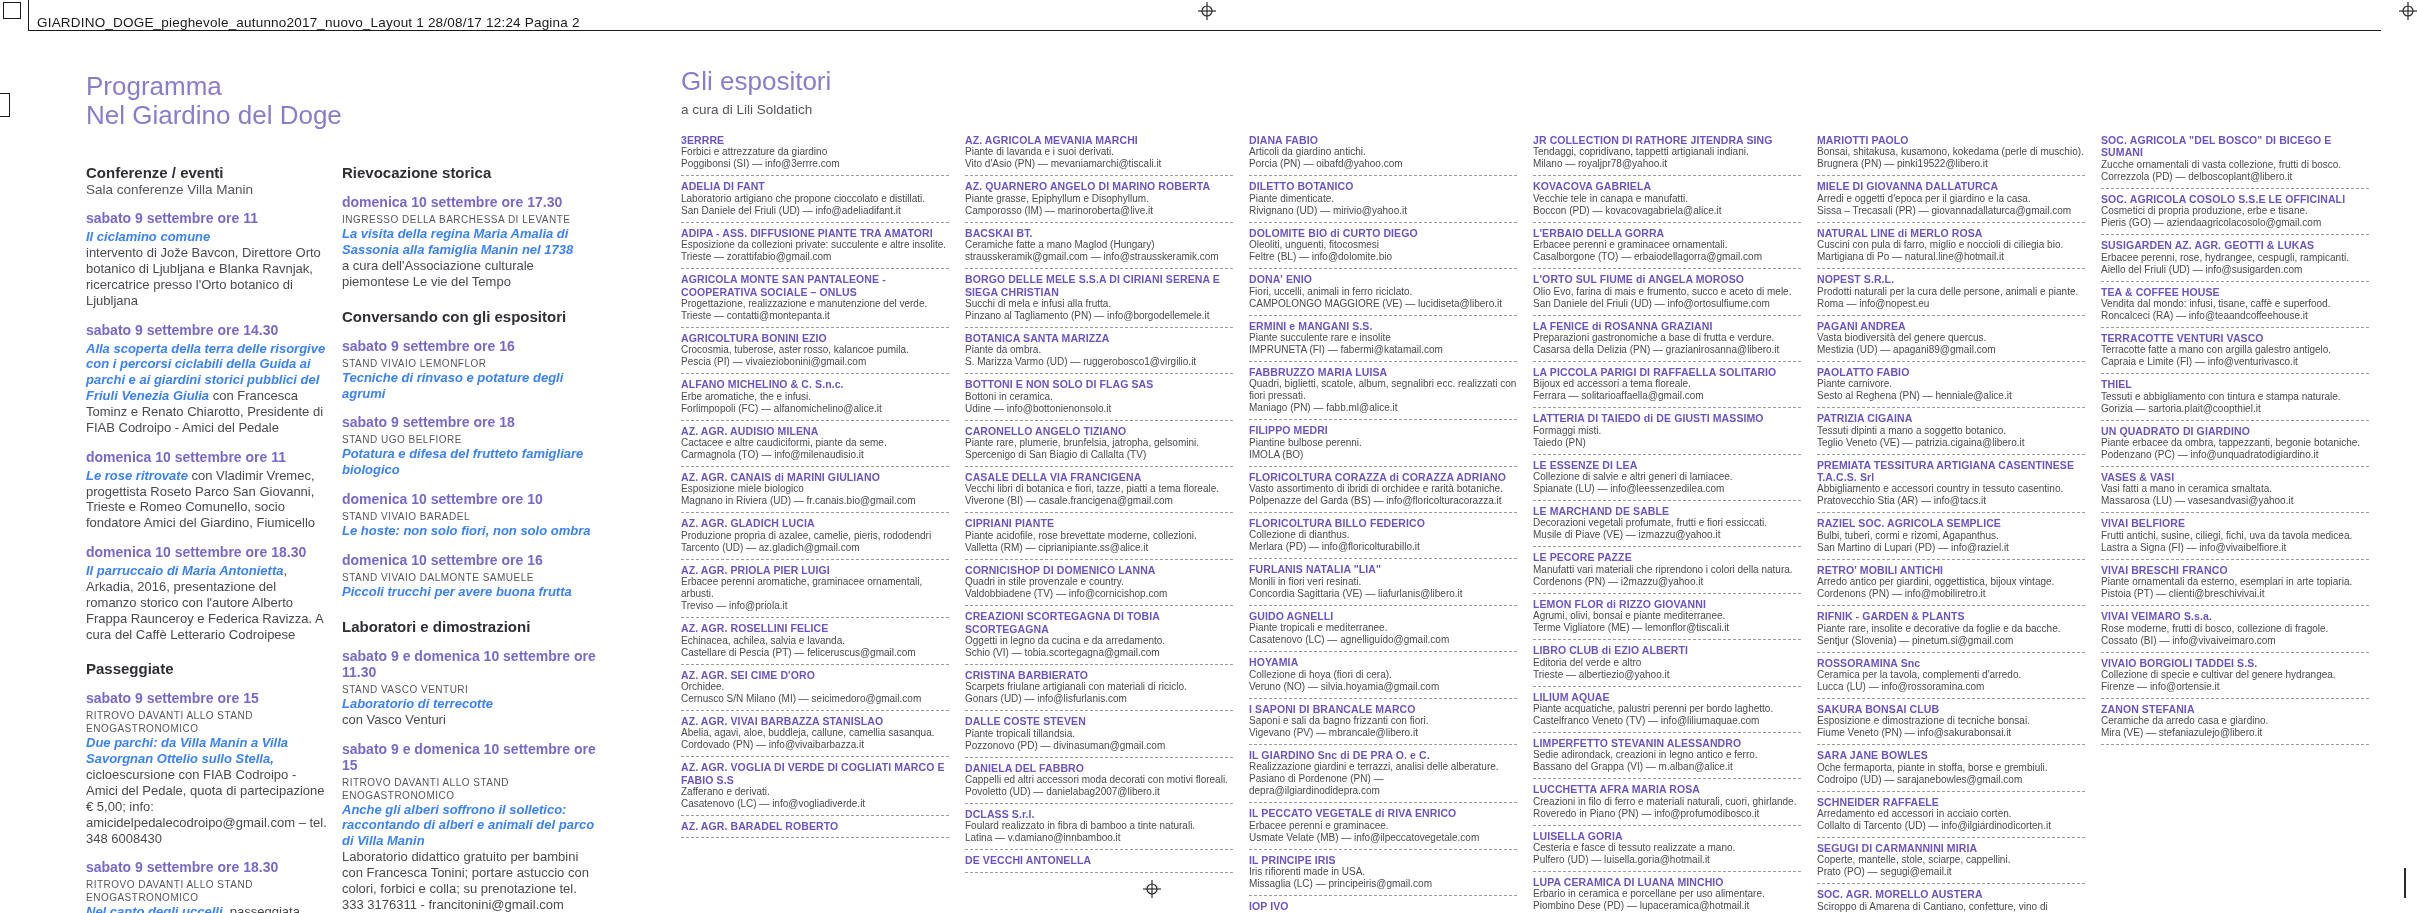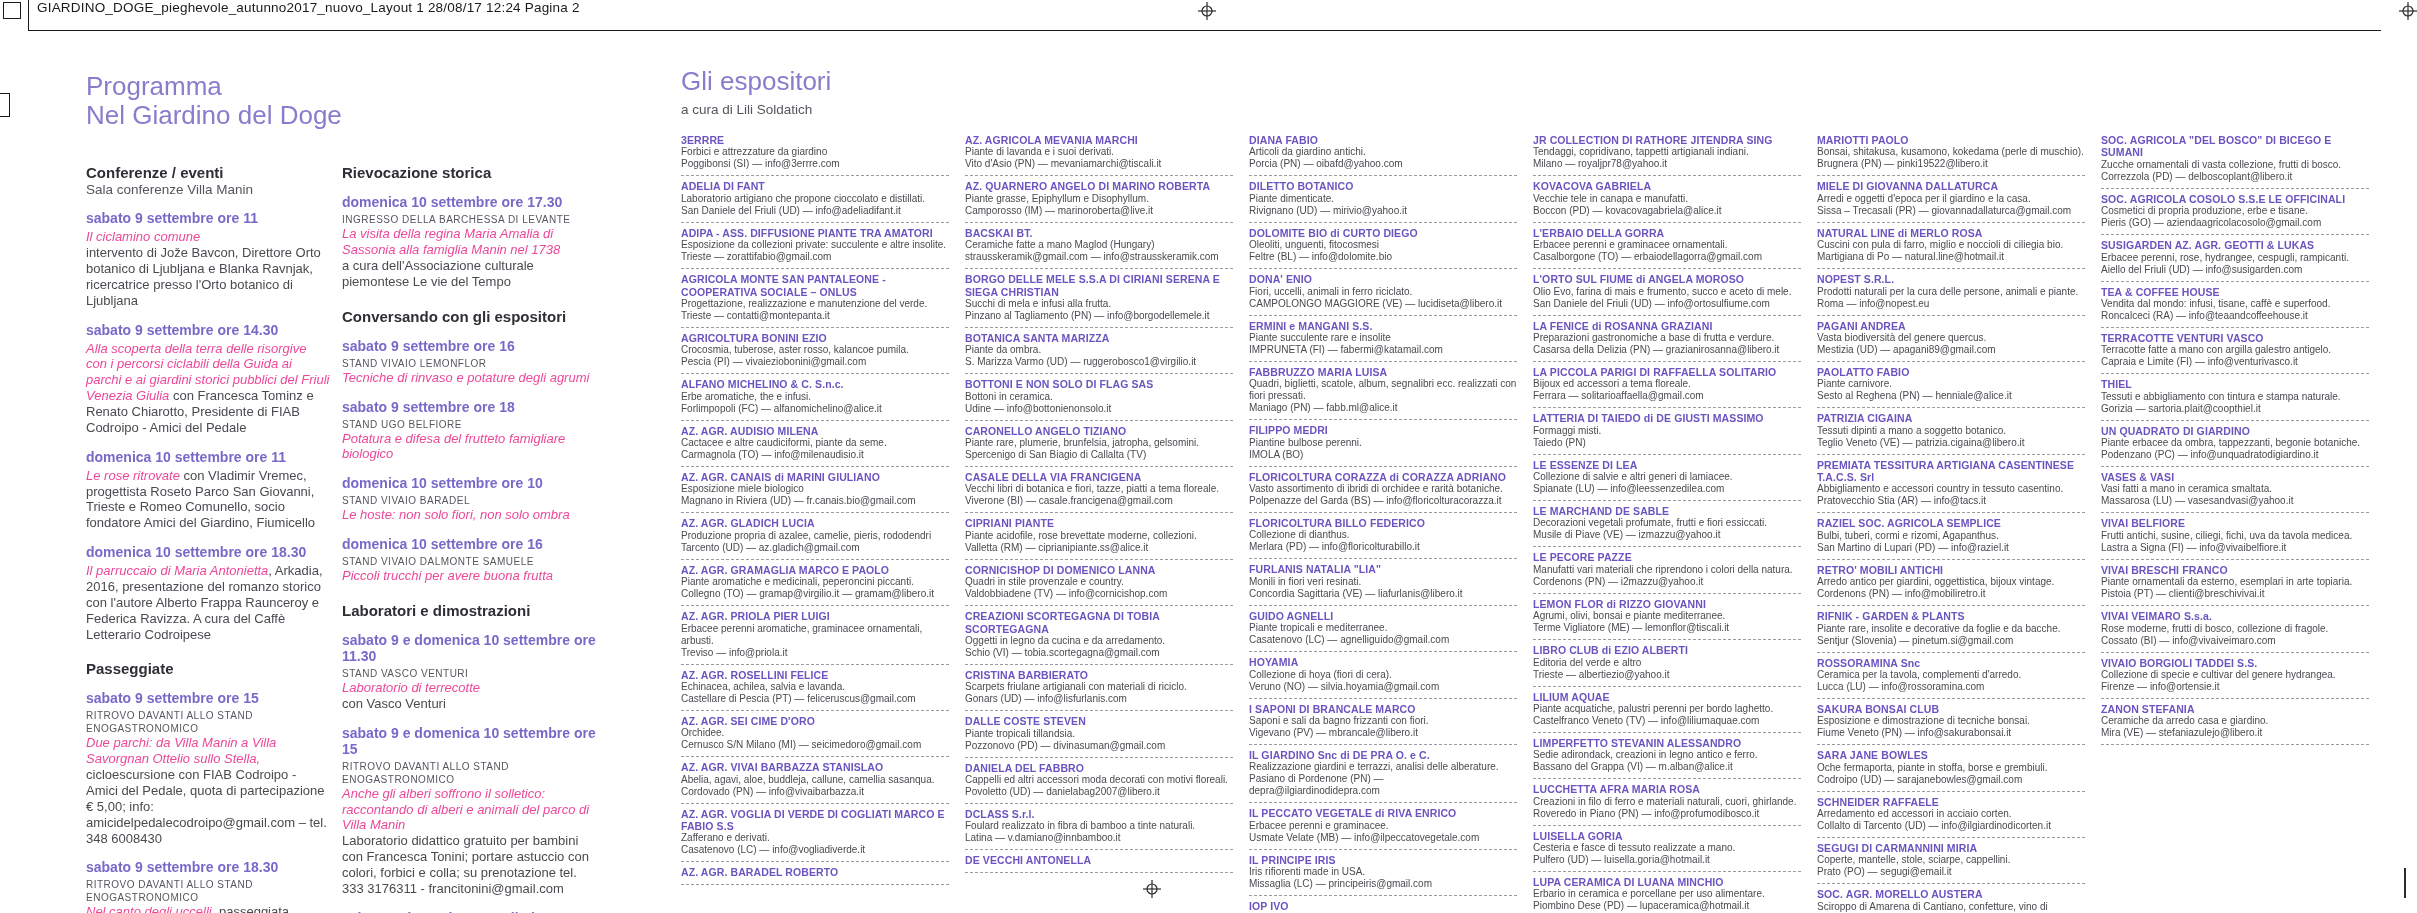"GIARDINO_DOGE_pieghevole_autunno2017_nuo" .print-header { align-items: flex-start -> flex-end }
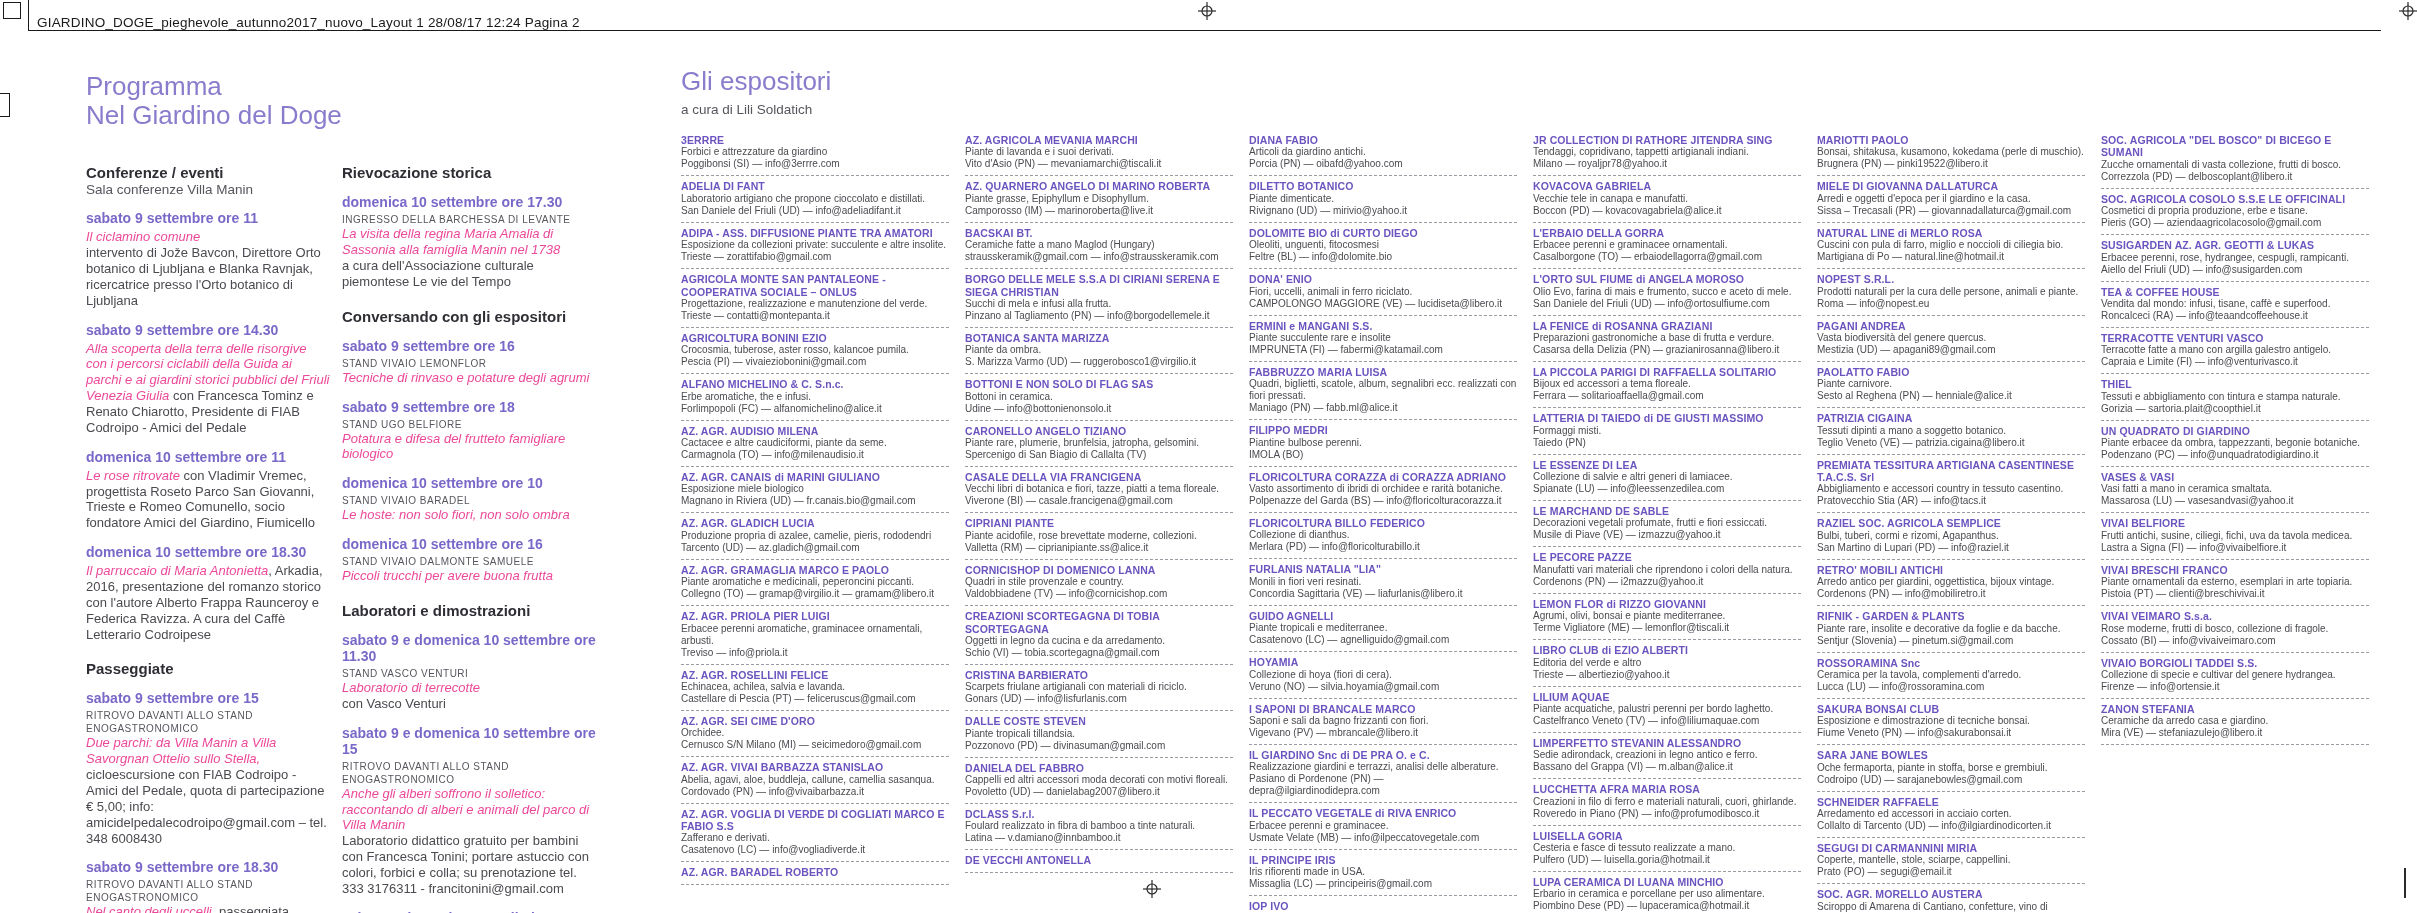"Il ciclamino comune" .bi { color: #ec4899 -> #3b82f6; font-weight: normal -> bold }
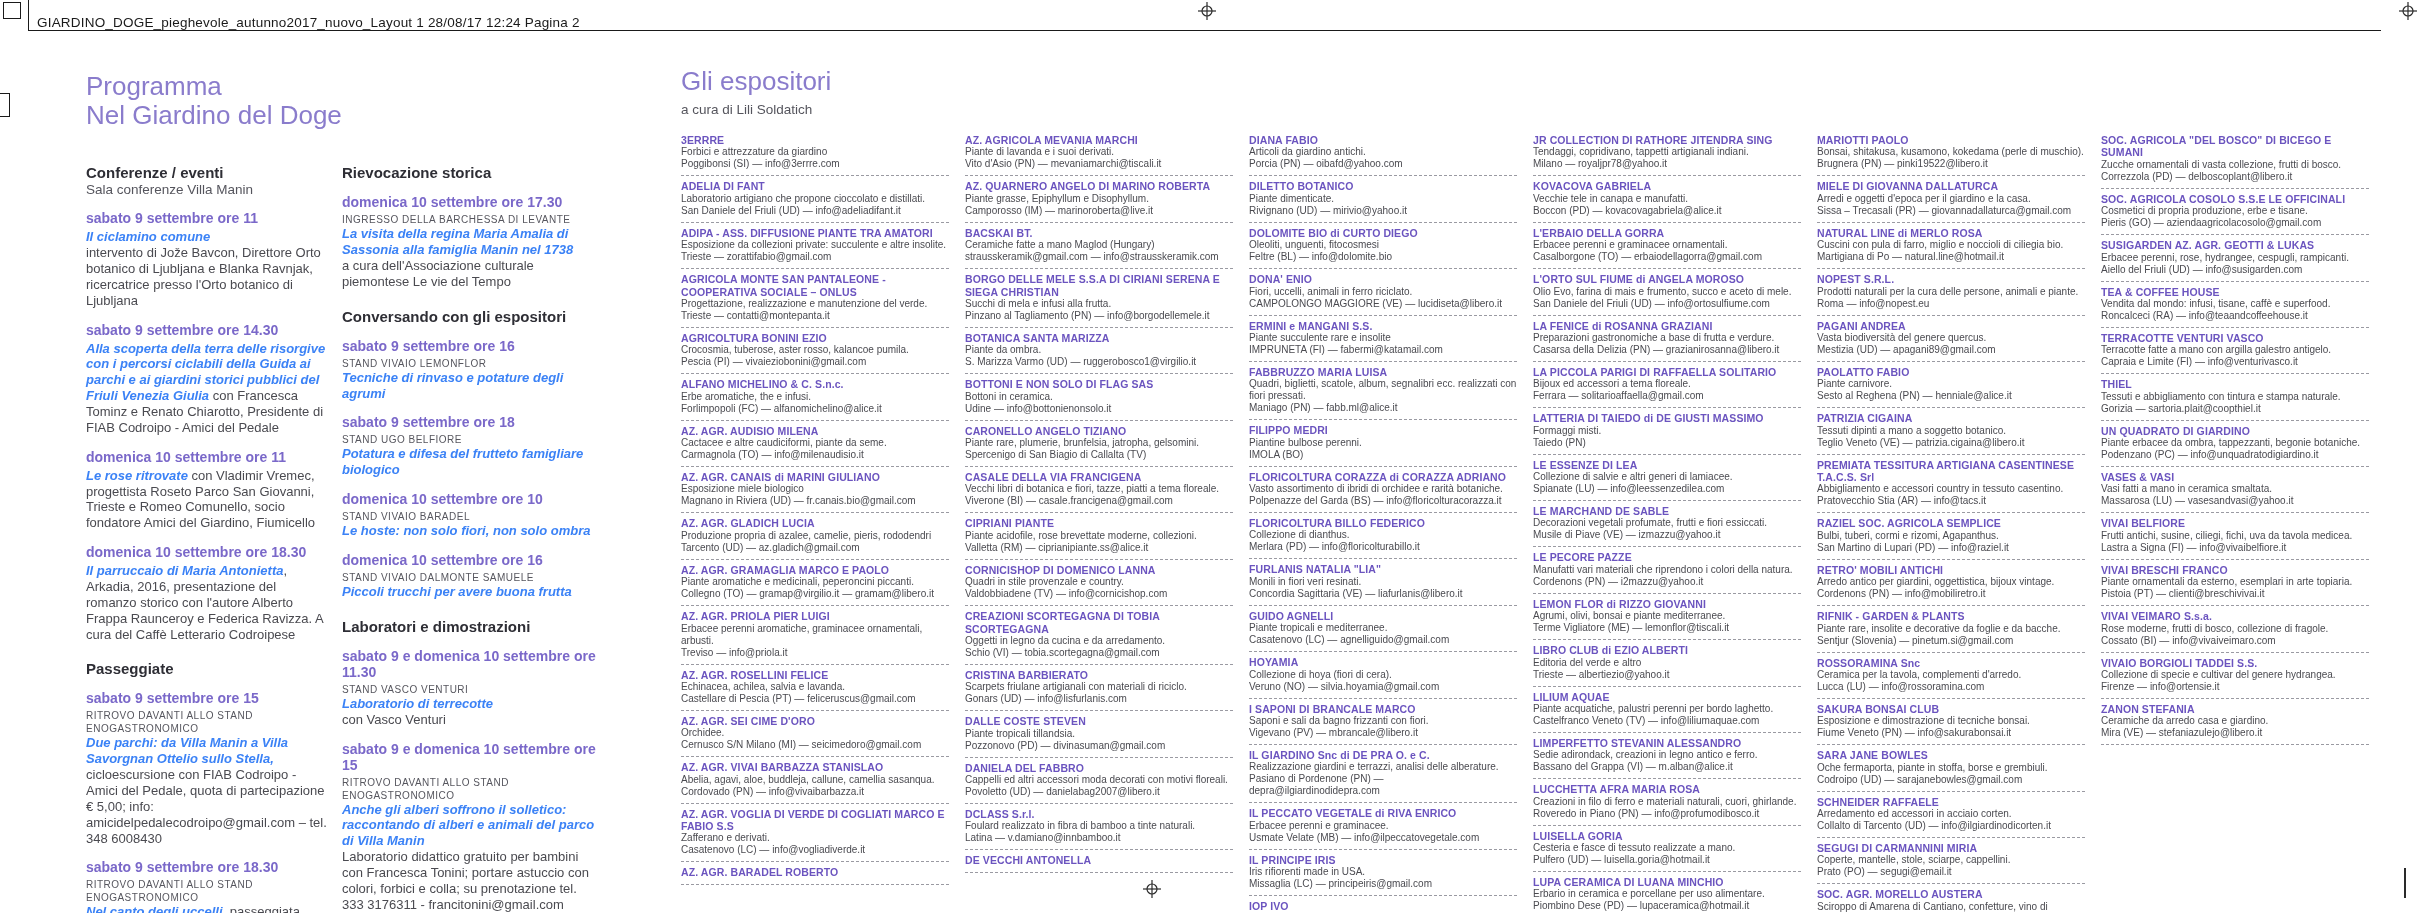"AZ. AGR. GRAMAGLIA MARCO E" div.x-entry { html: <div> <div>AZ. AGR. GRAMAGLIA MARCO E PAOLO</div> <div>Piante aromatiche e medicinali, peperoncini piccanti.</div> <div>Collegno (TO) — gramap@virgilio.it — gramam@libero.it</div> </div> -> none }
